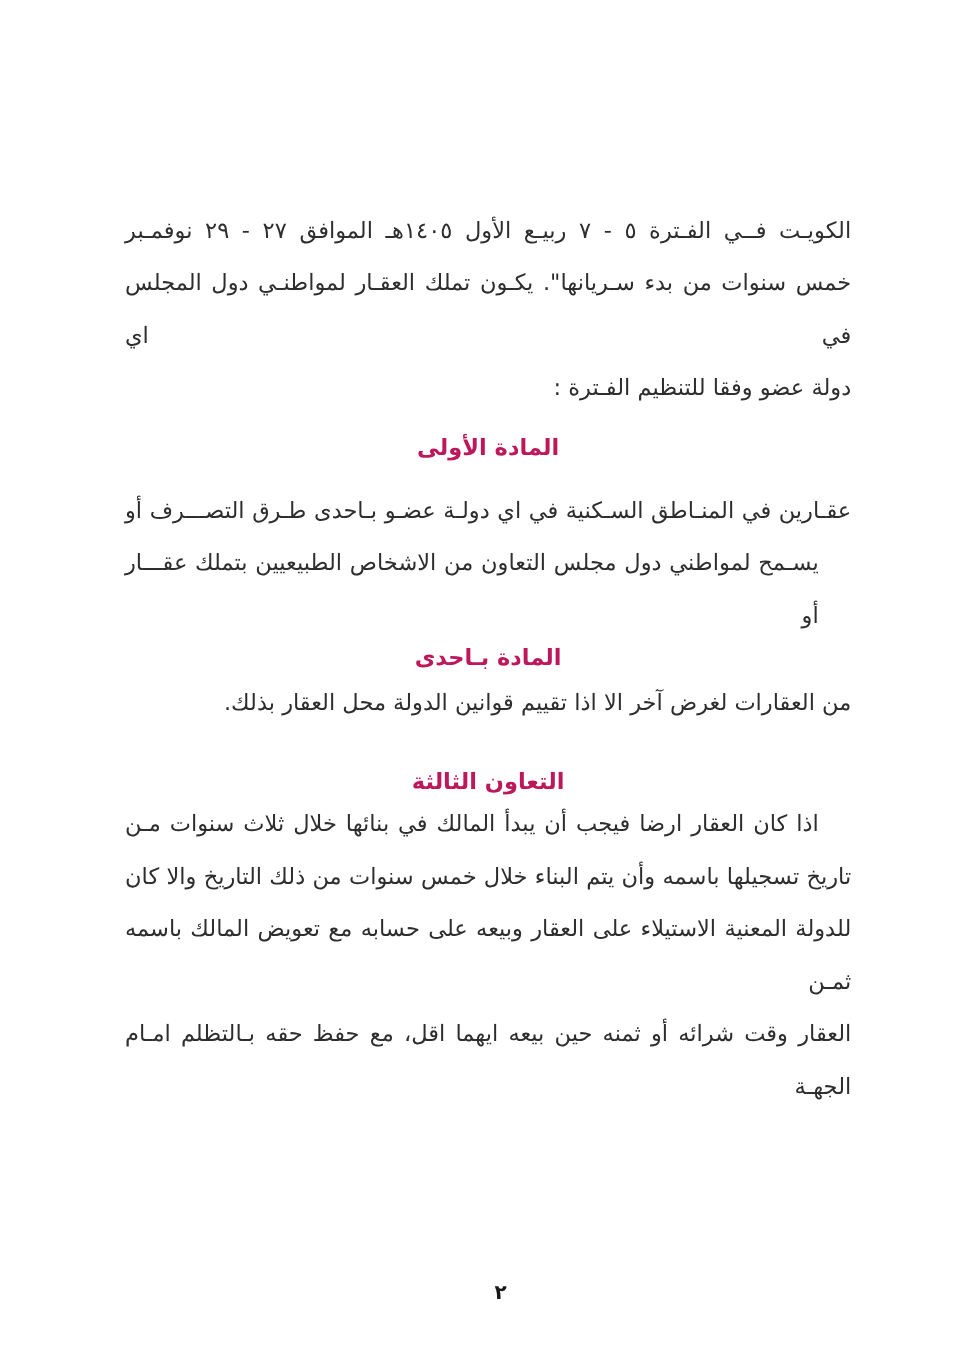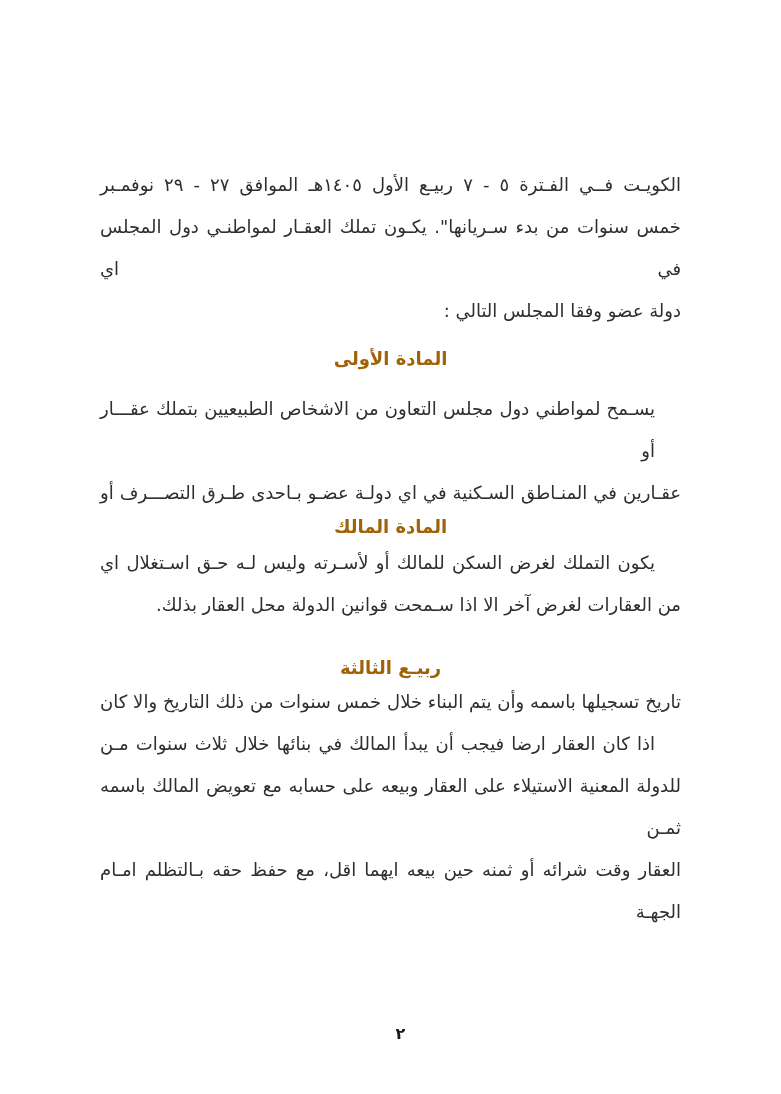"دولة عضو وفقا المجلس التالي" div.tline { text: المجلس التالي -> للتنظيم الفـترة }
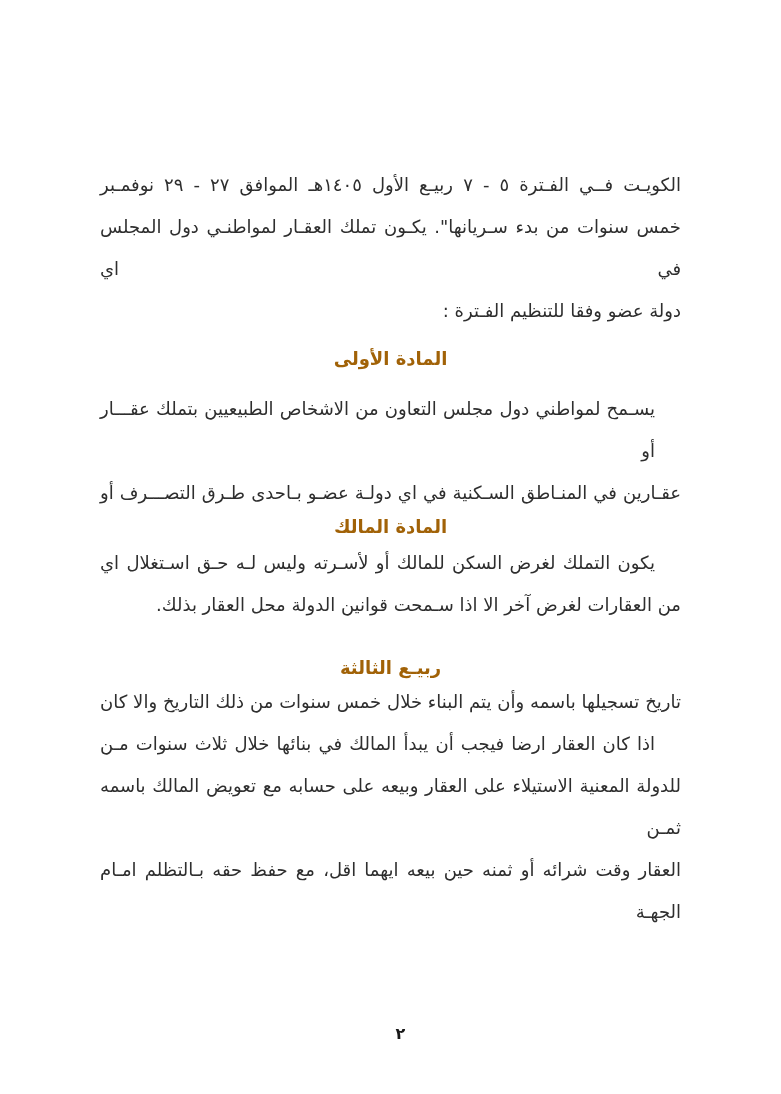"المادة الأولى" .article-heading { color: #a16207 -> #be185d }
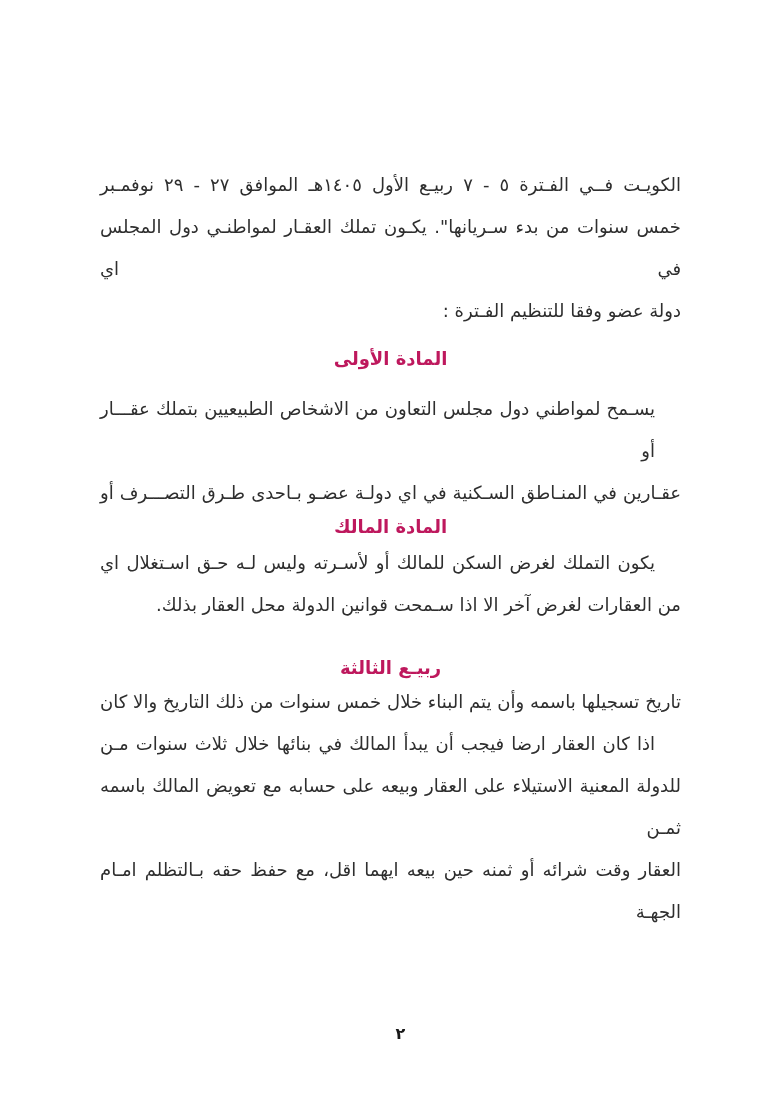"يسـمح لمواطني دول مجلس التعاون" div.tline { order: before "عقـارين في المنـاطق السـكنية في" -> after "عقـارين في المنـاطق السـكنية في" }
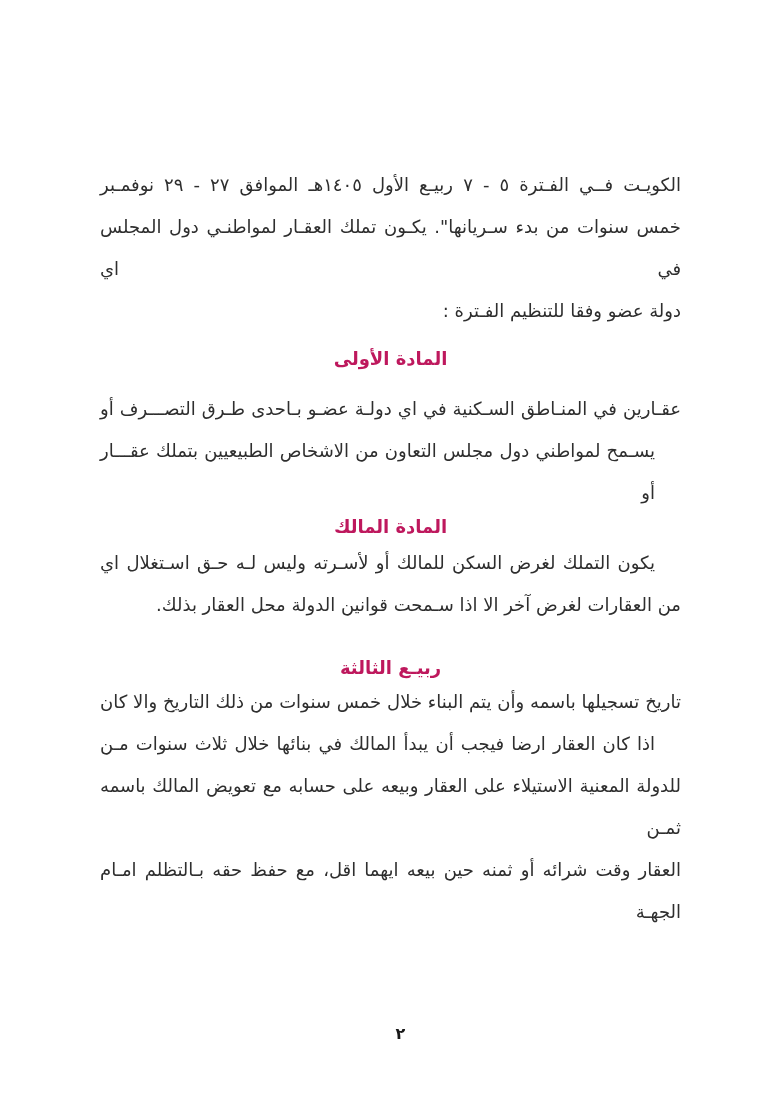"المادة المالك" div.article-heading { text: المالك -> بـاحدى }
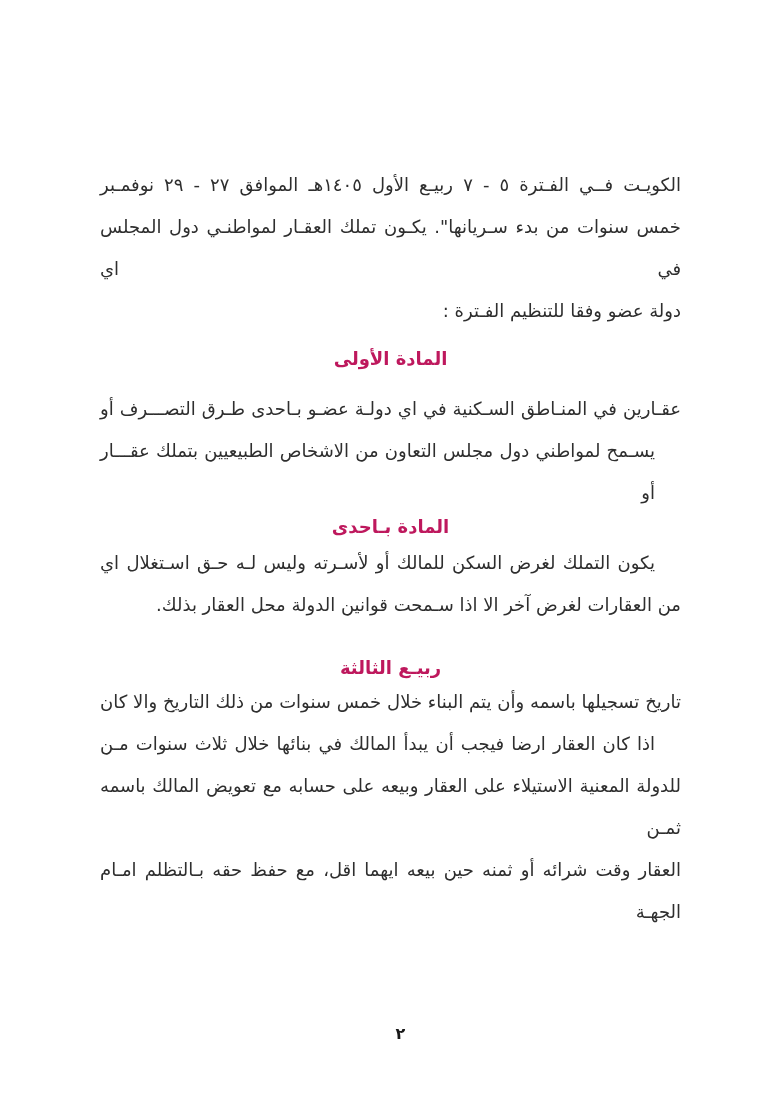"يكون التملك لغرض السكن للمالك" div.tline { html: <div>يكون التملك لغرض السكن للمالك أو لأسـرته وليس لـه حـق اسـتغلال اي</div> -> none }
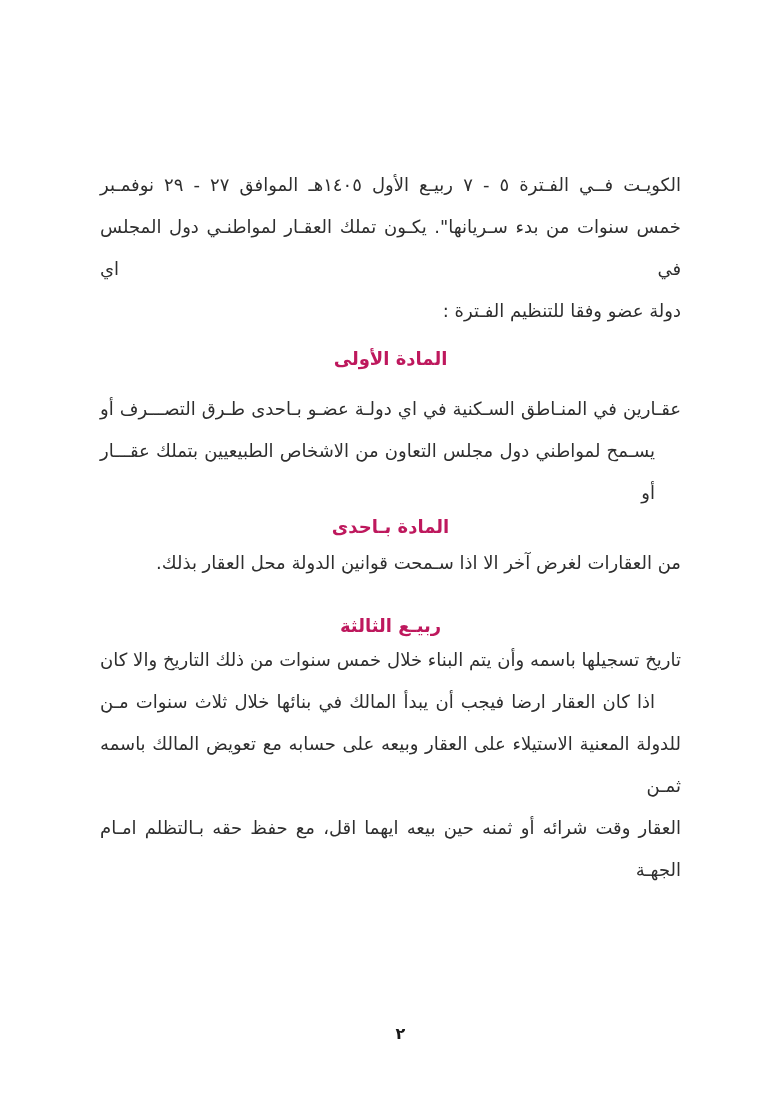"من العقارات لغرض آخر الا" div.tline { text: سـمحت -> تقييم }
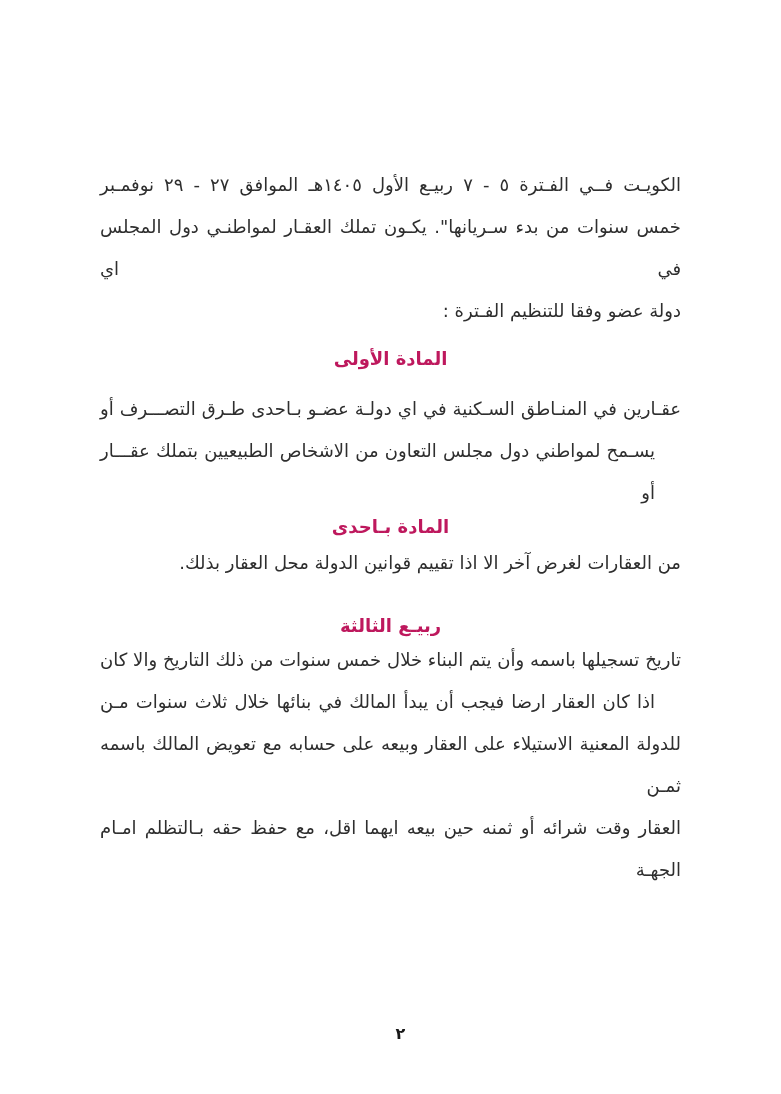"ربيـع الثالثة" div.article-heading { text: ربيـع -> التعاون }
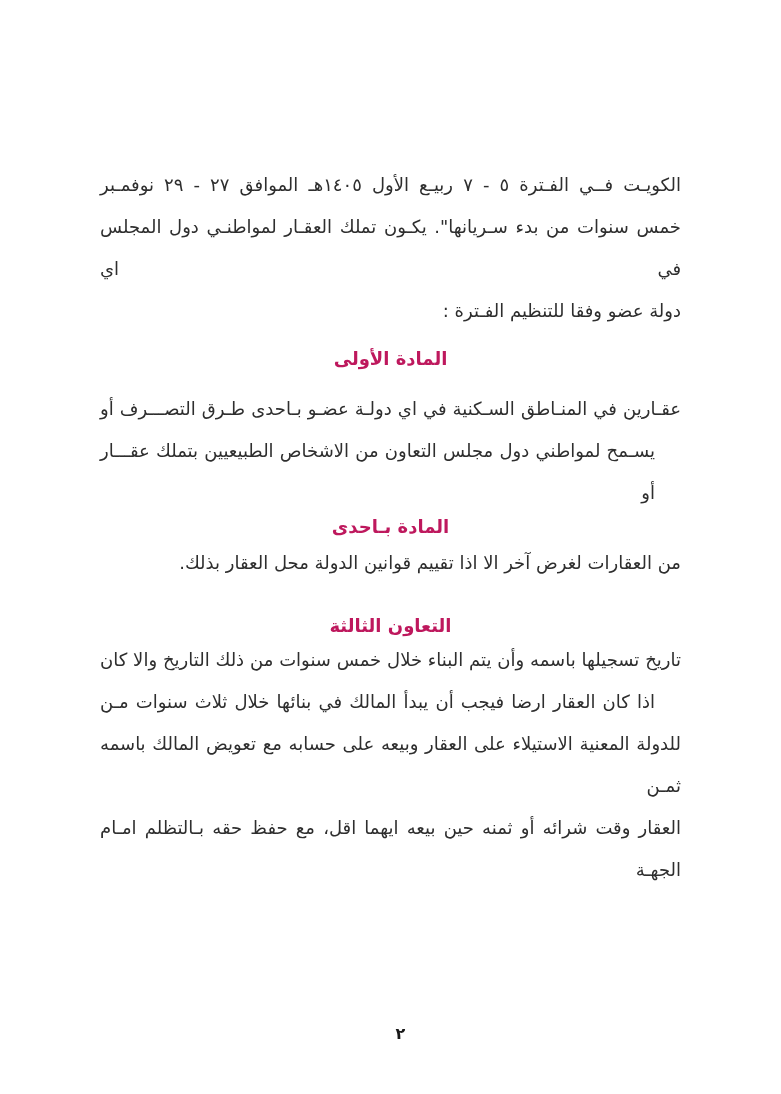"تاريخ تسجيلها باسمه وأن يتم" div.tline { order: before "اذا كان العقار ارضا فيجب" -> after "اذا كان العقار ارضا فيجب" }
